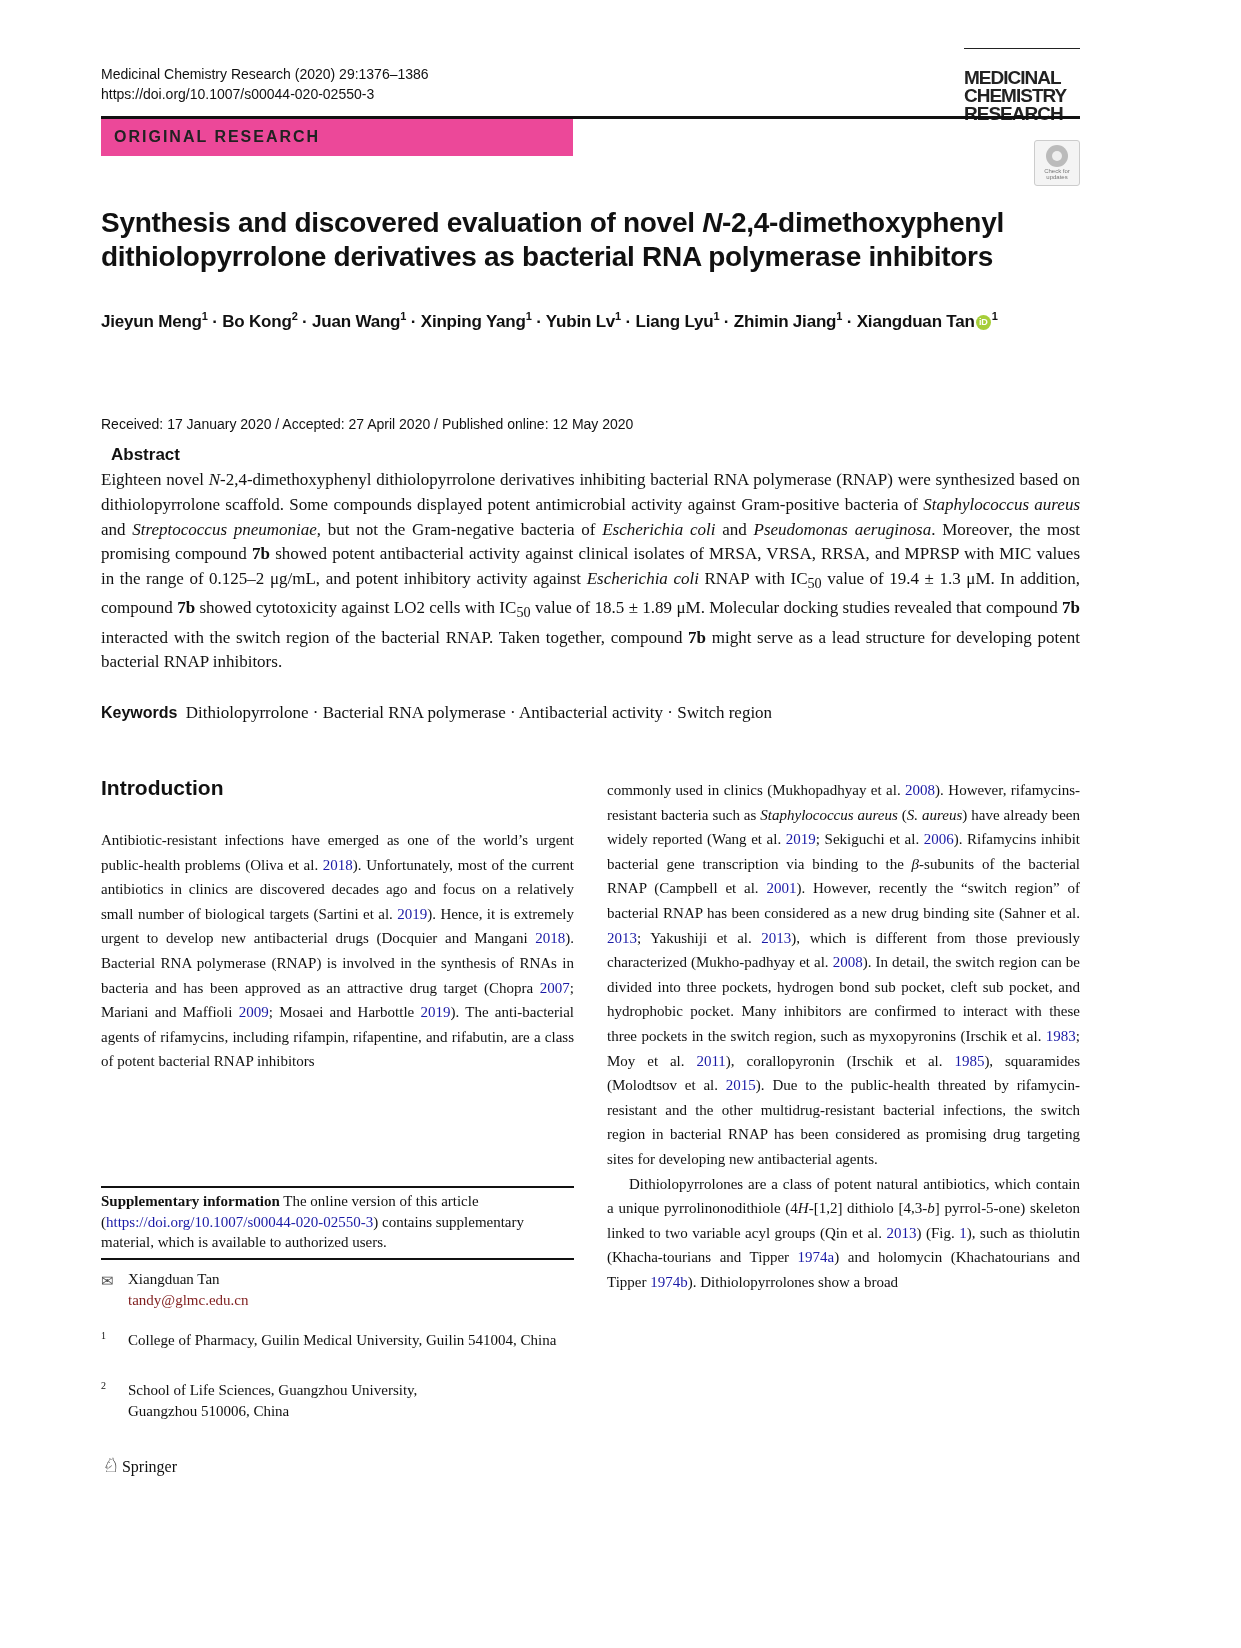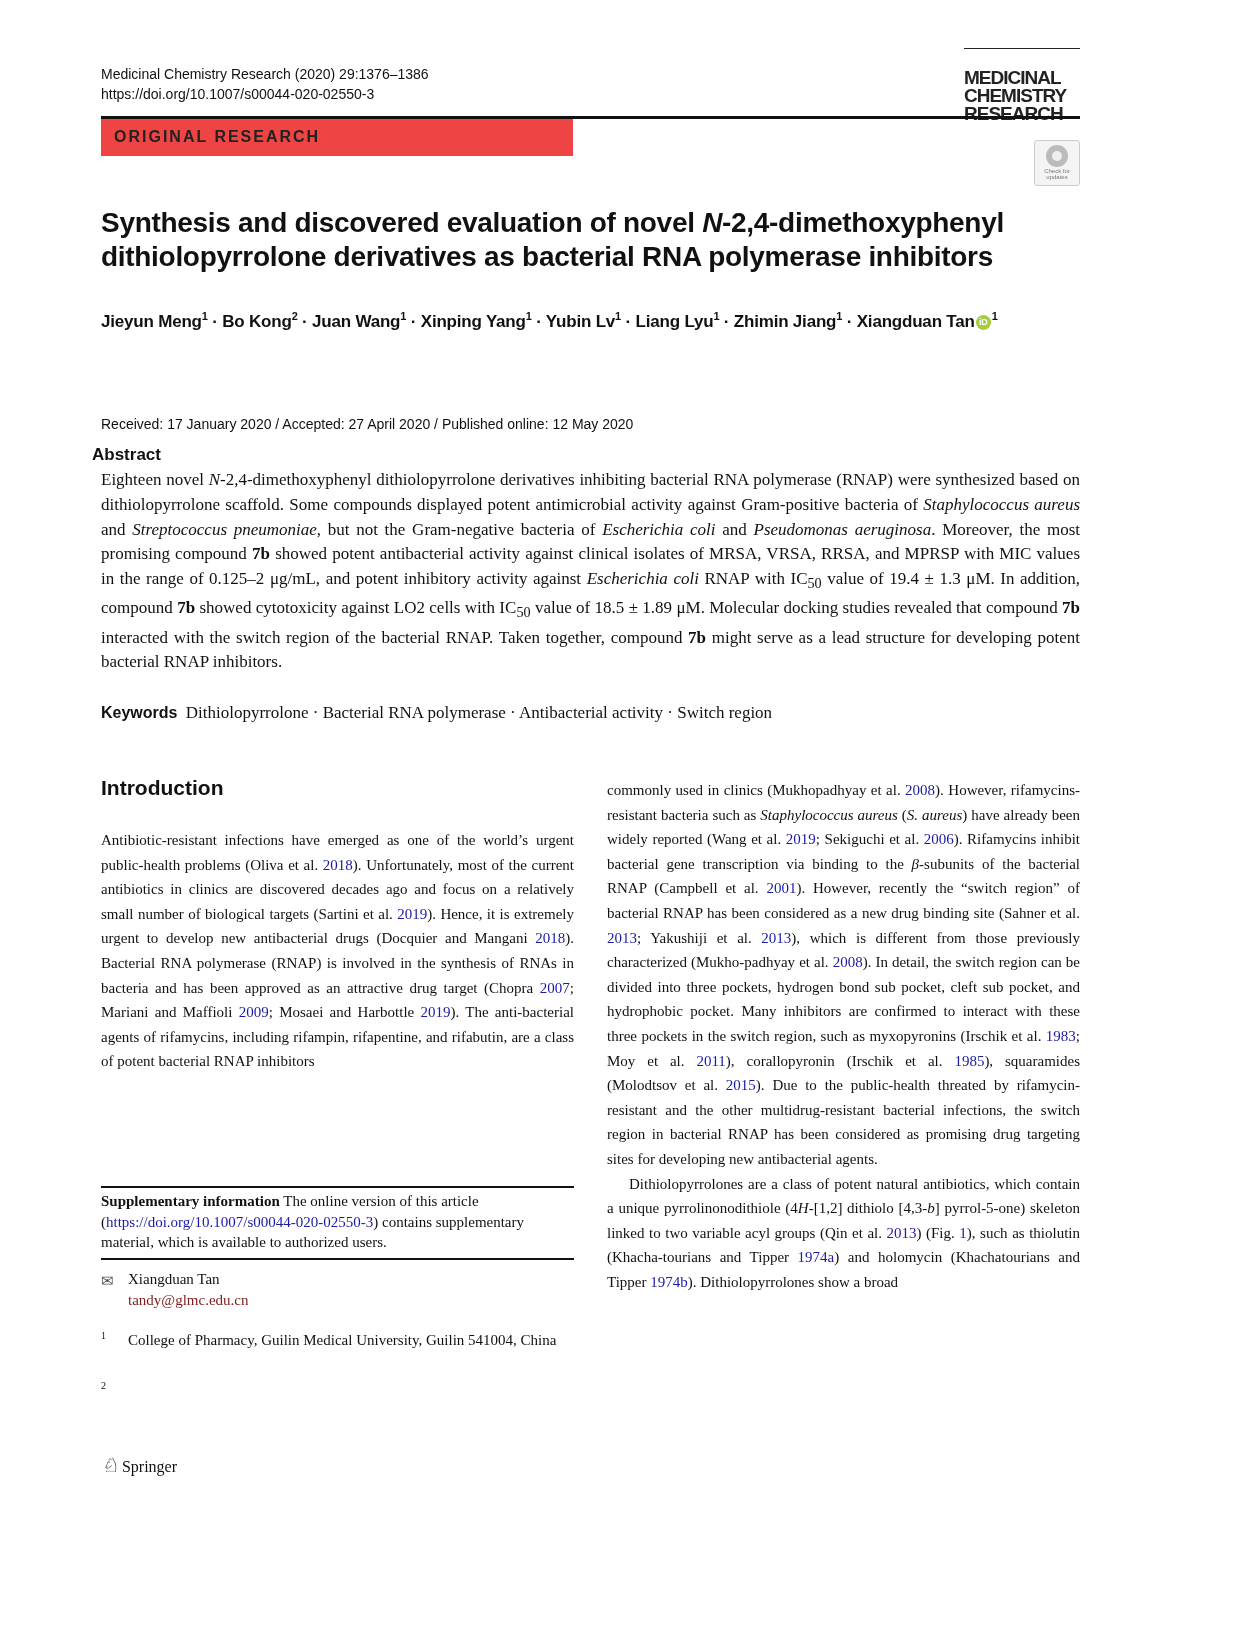"ORIGINAL RESEARCH" #banner { background: #ef4444 -> #ec4899 }
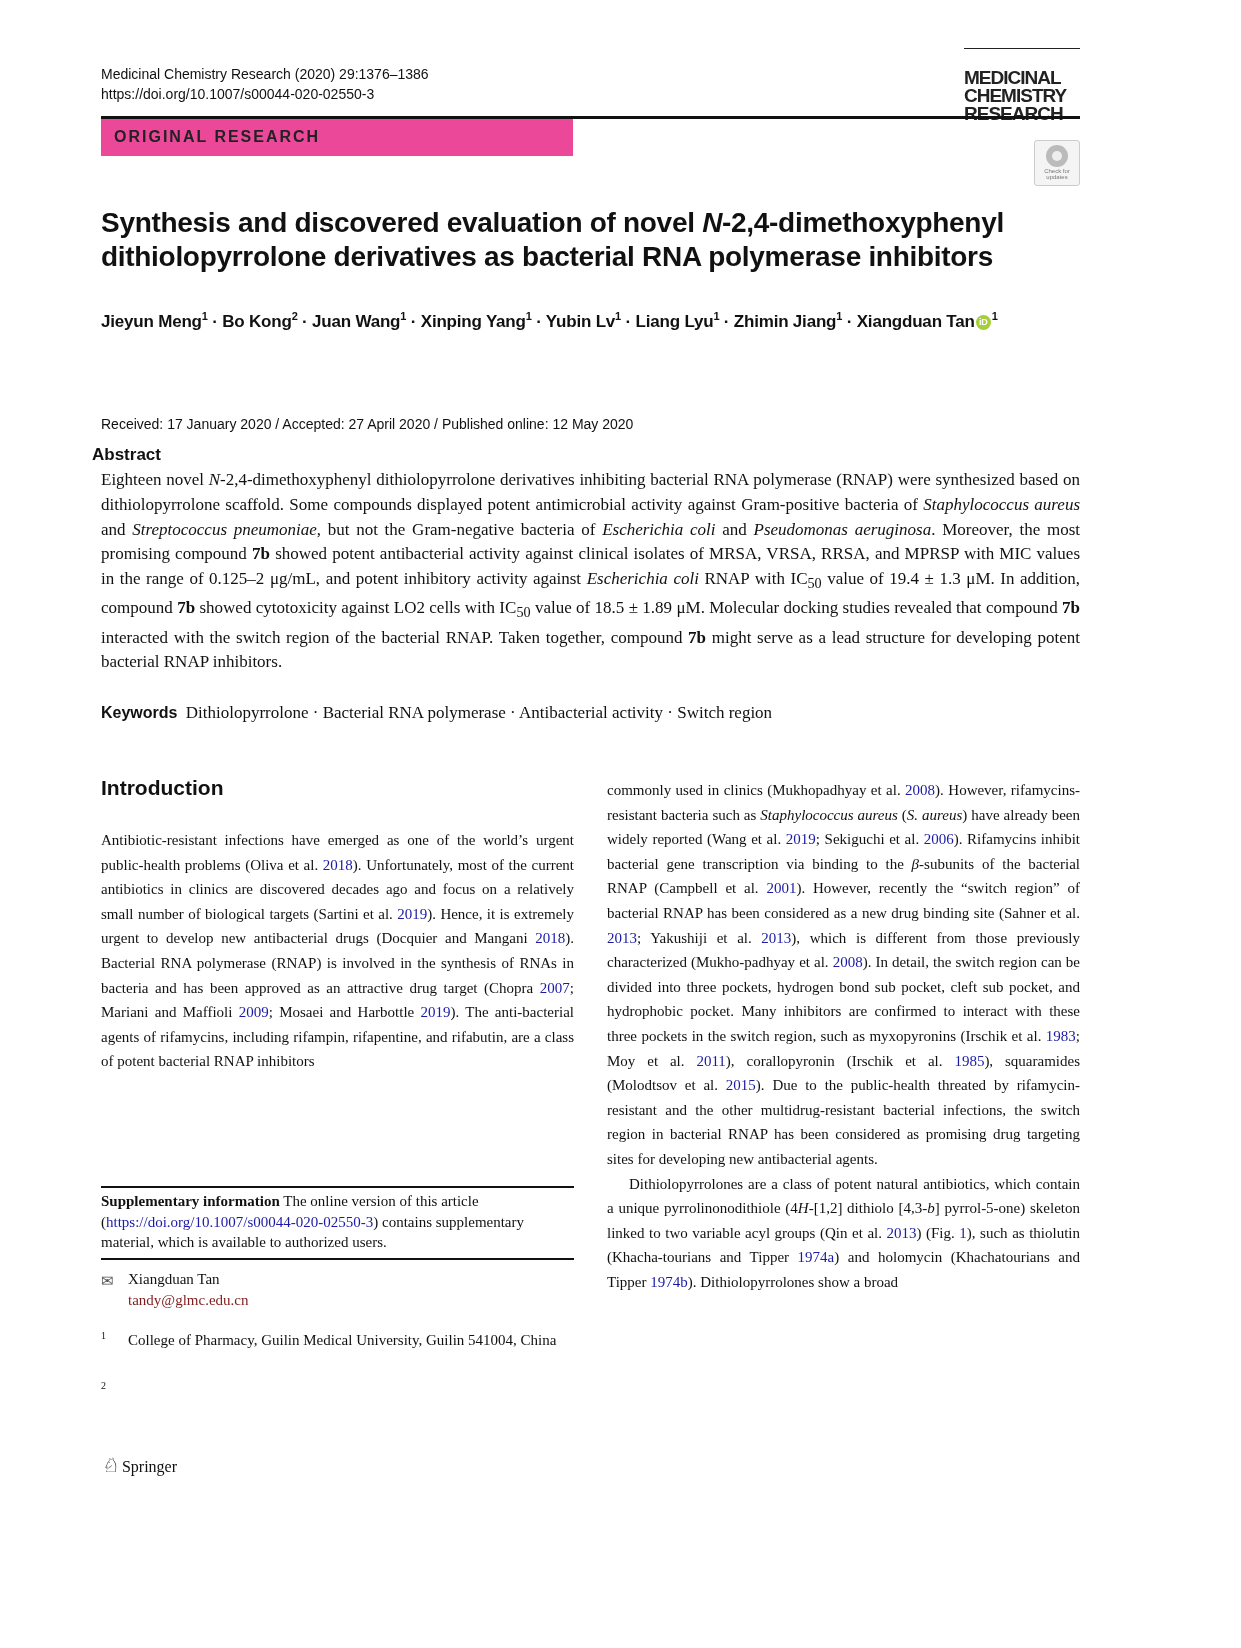"Abstract" #abstract-head { left: 92px -> 111px }
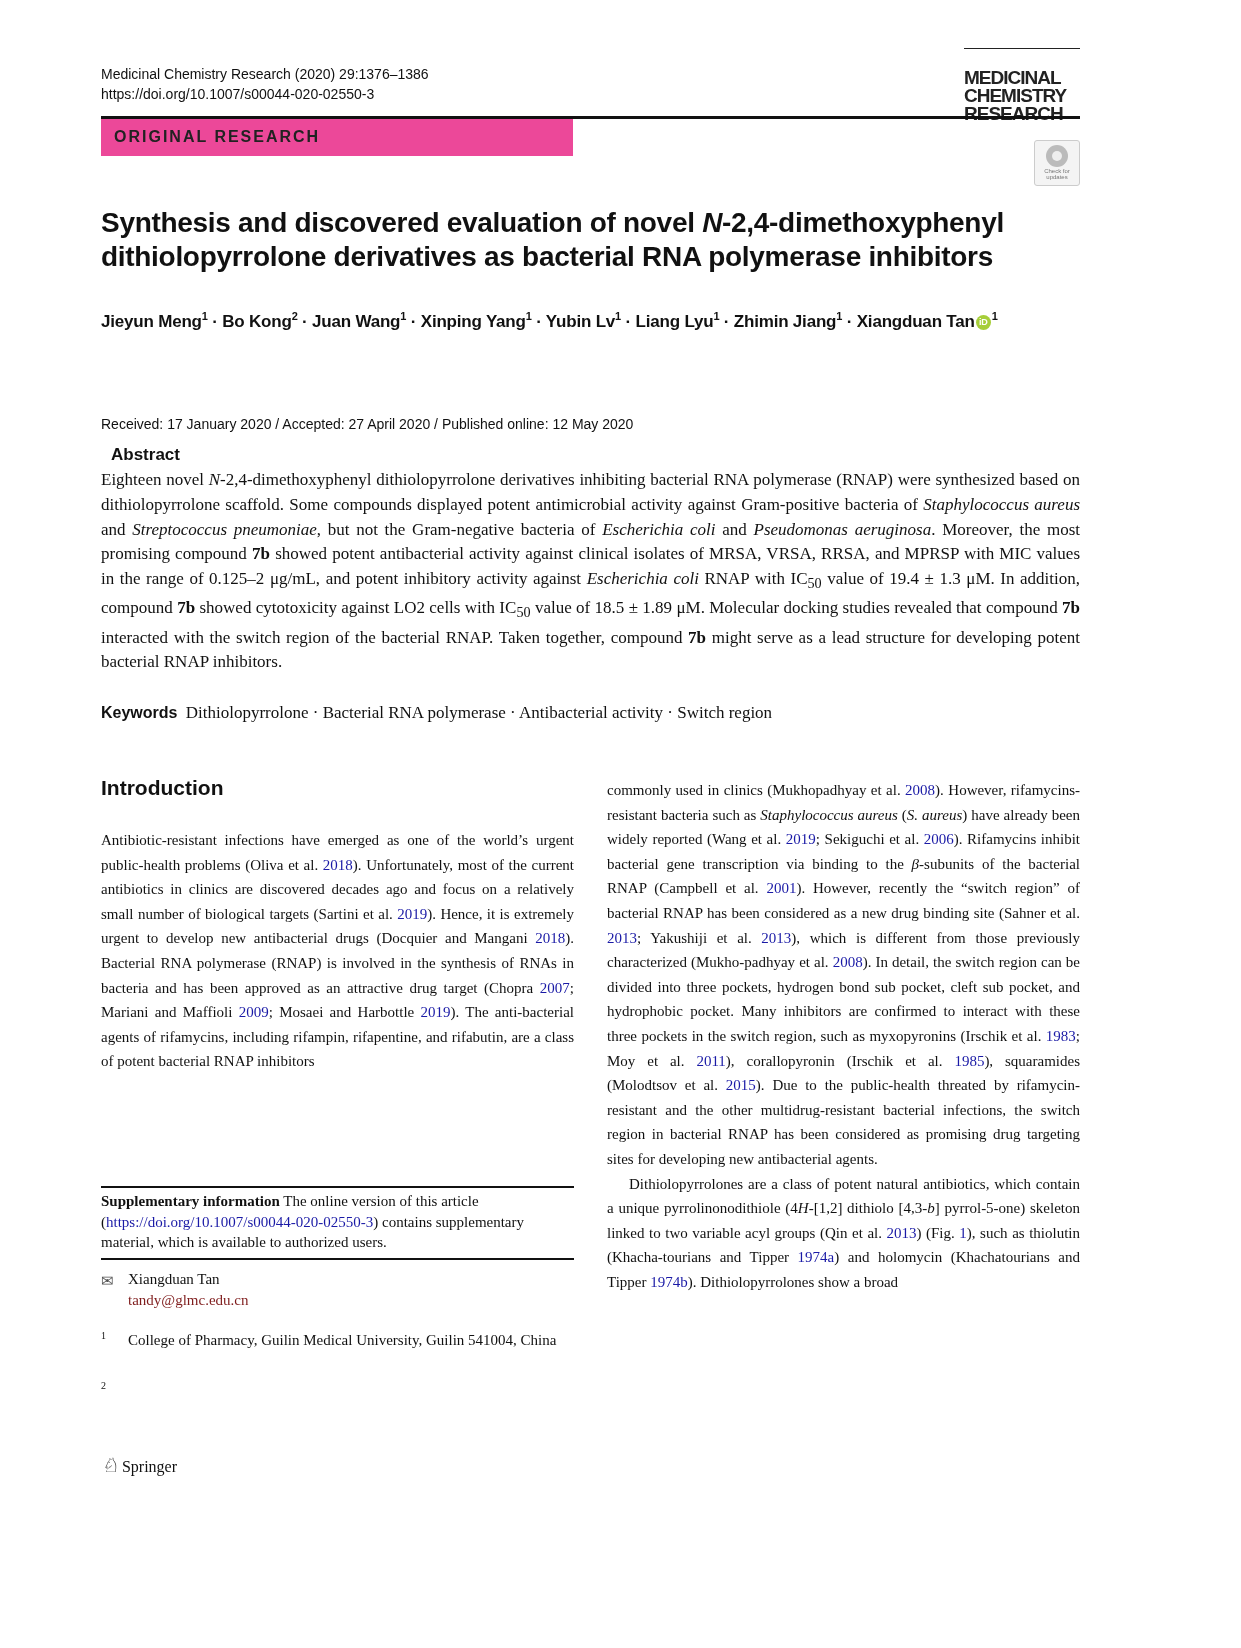"School of Life Sciences, Guangzhou" div.at { html: none -> <div>School of Life Sciences, Guangzhou University, Guangzhou 510006, China</div> }
